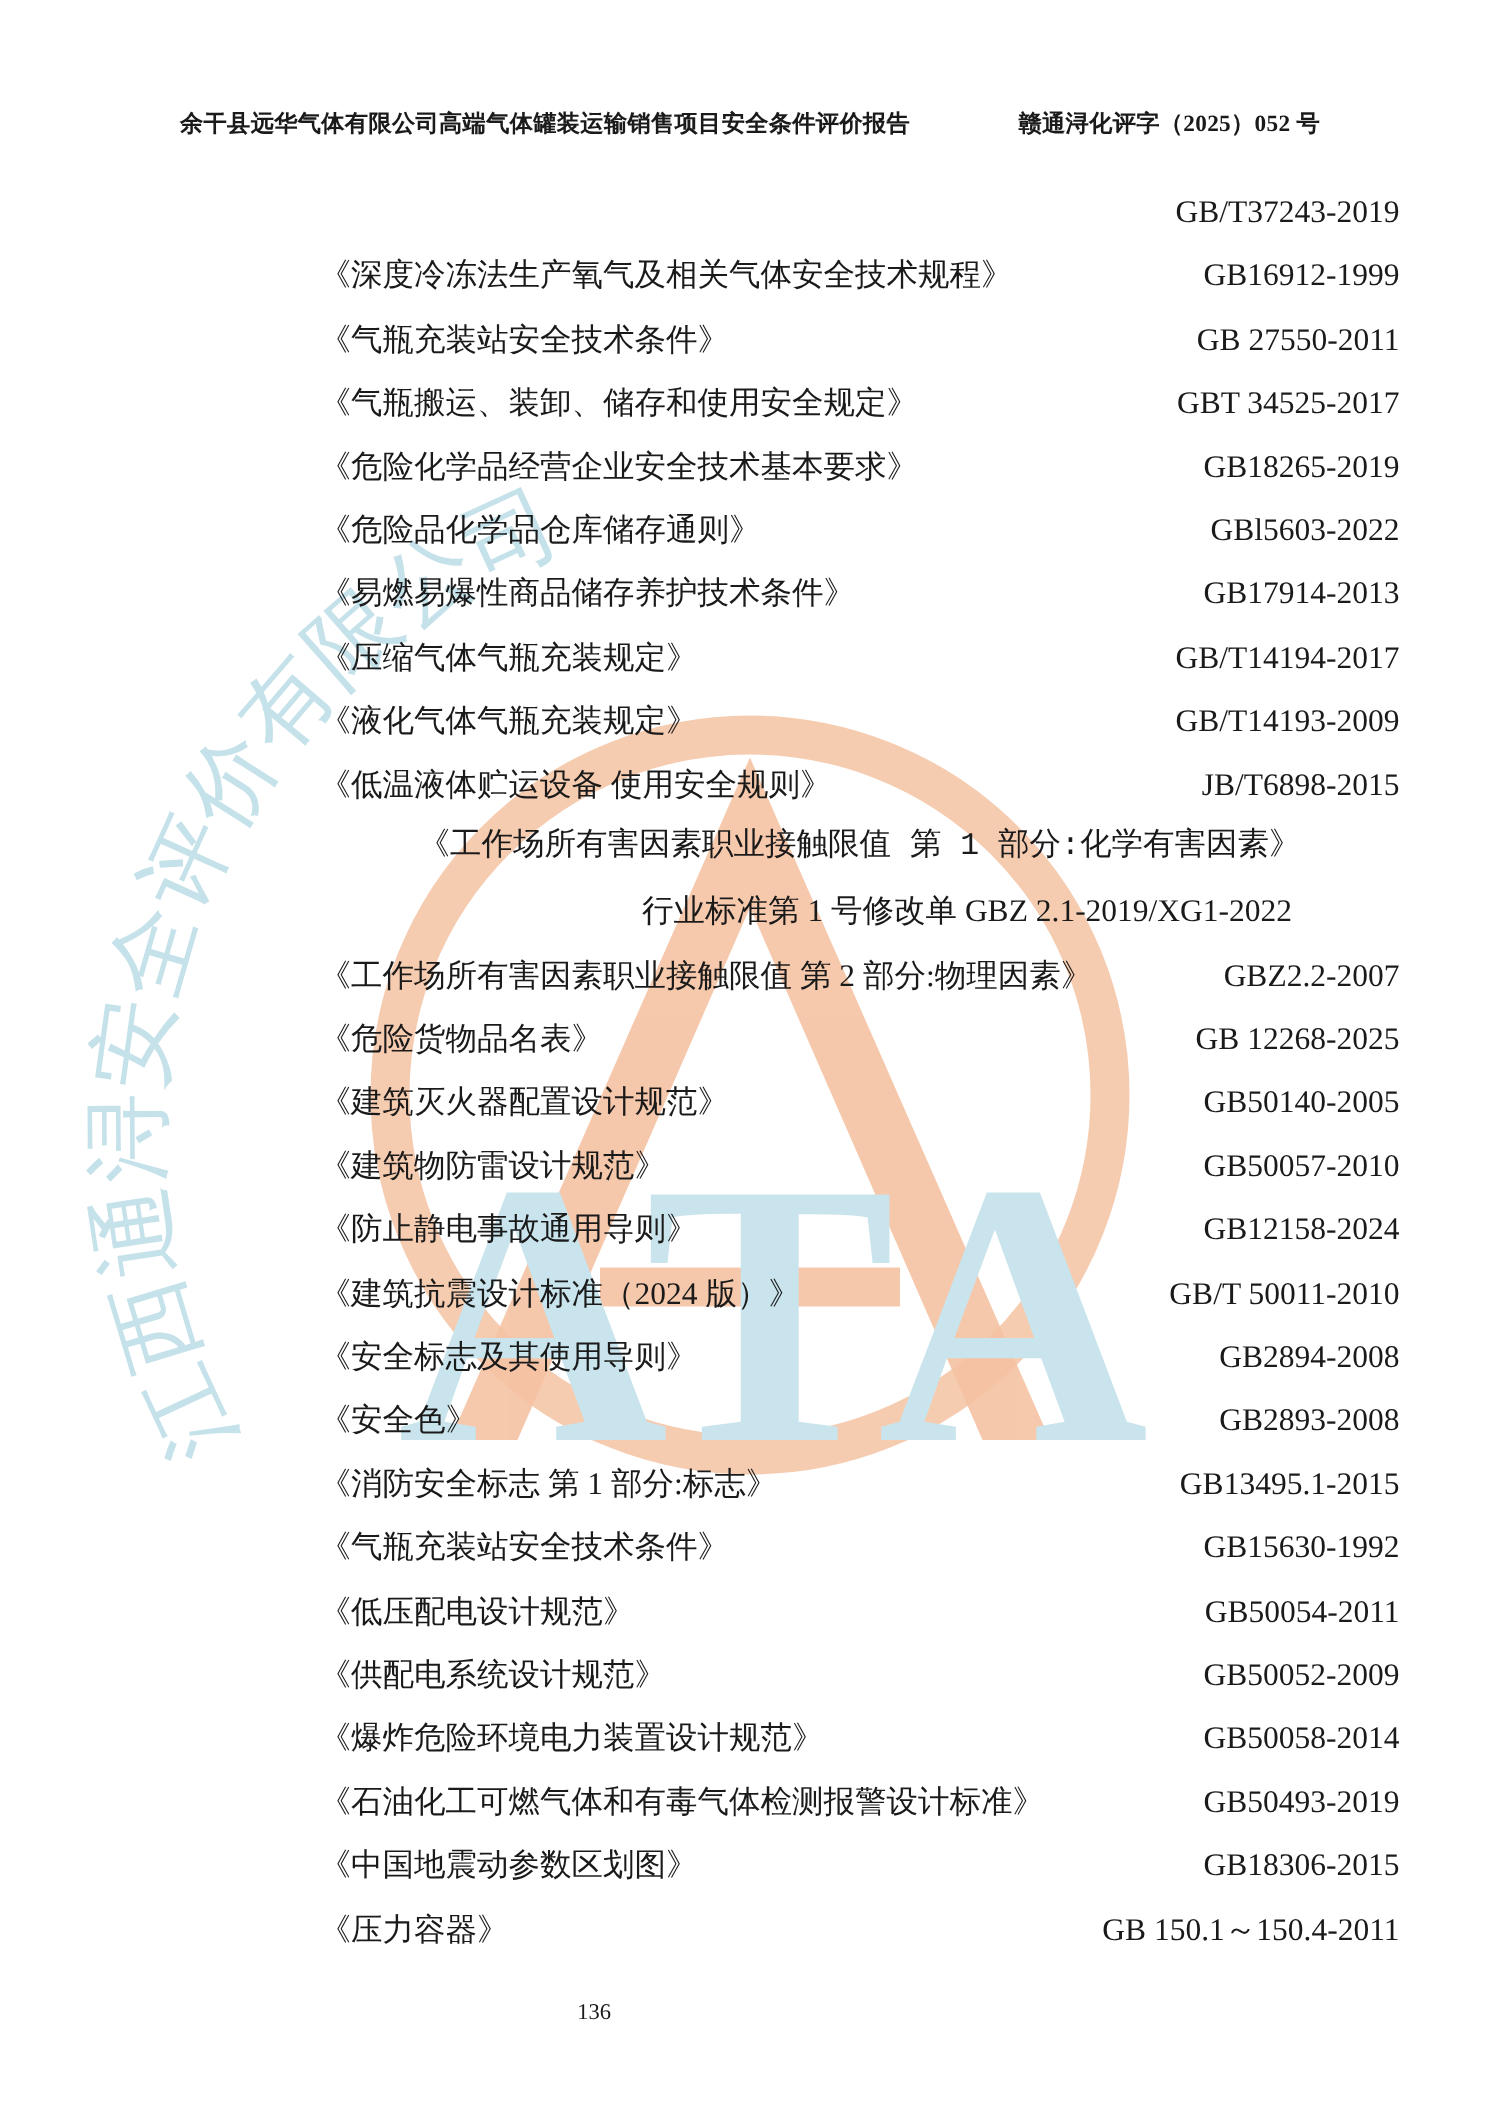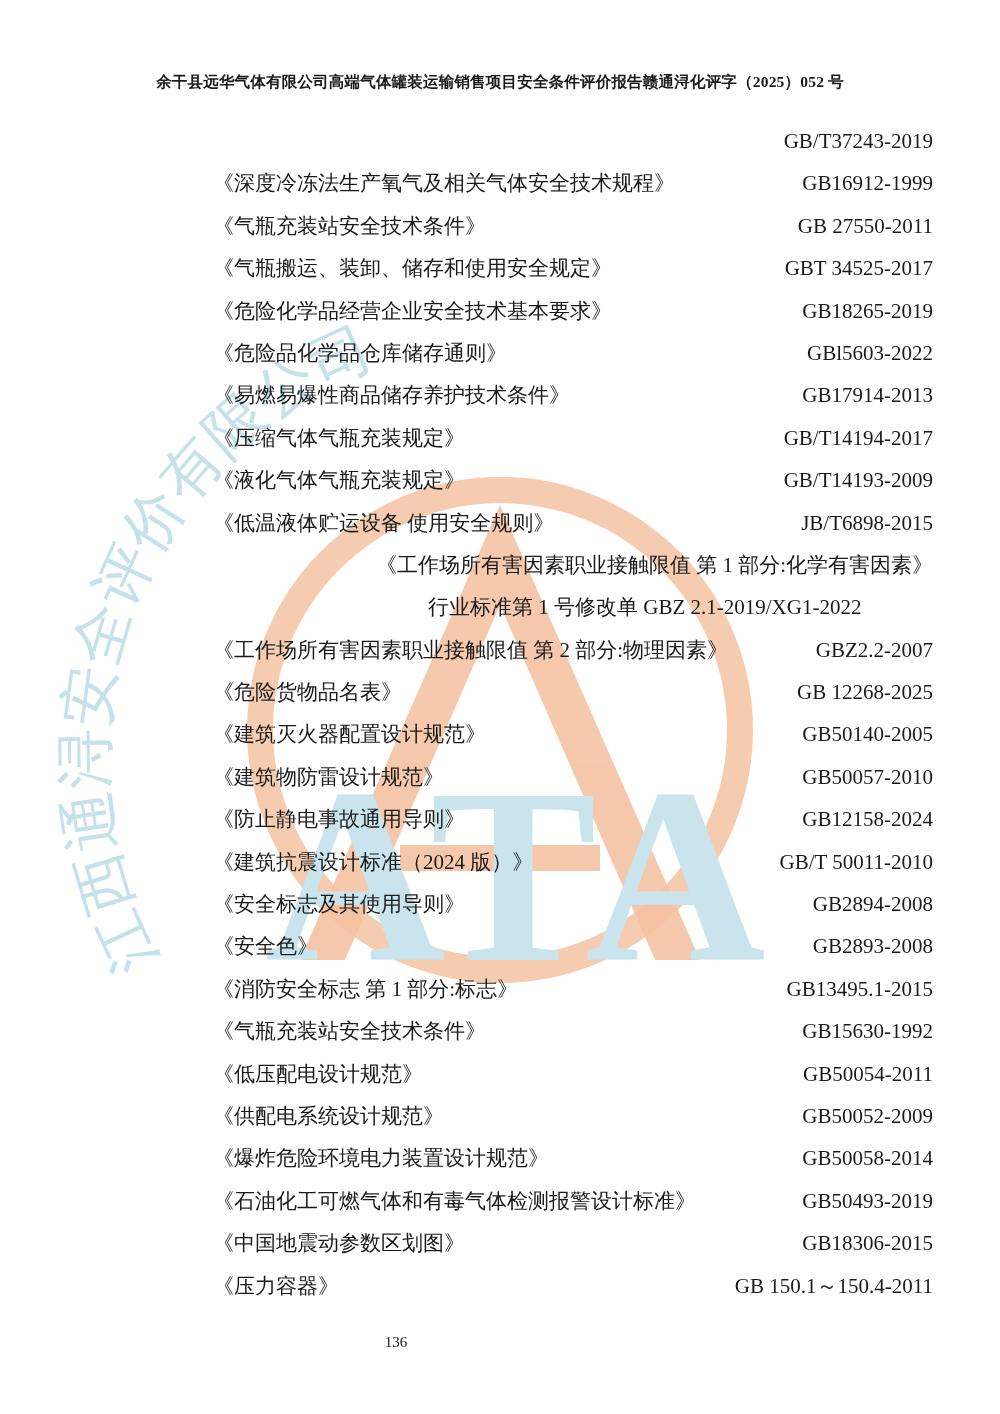"余干县远华气体有限公司高端气体罐装运输销售项目安全条件评价报告" .header { justify-content: center -> space-between }
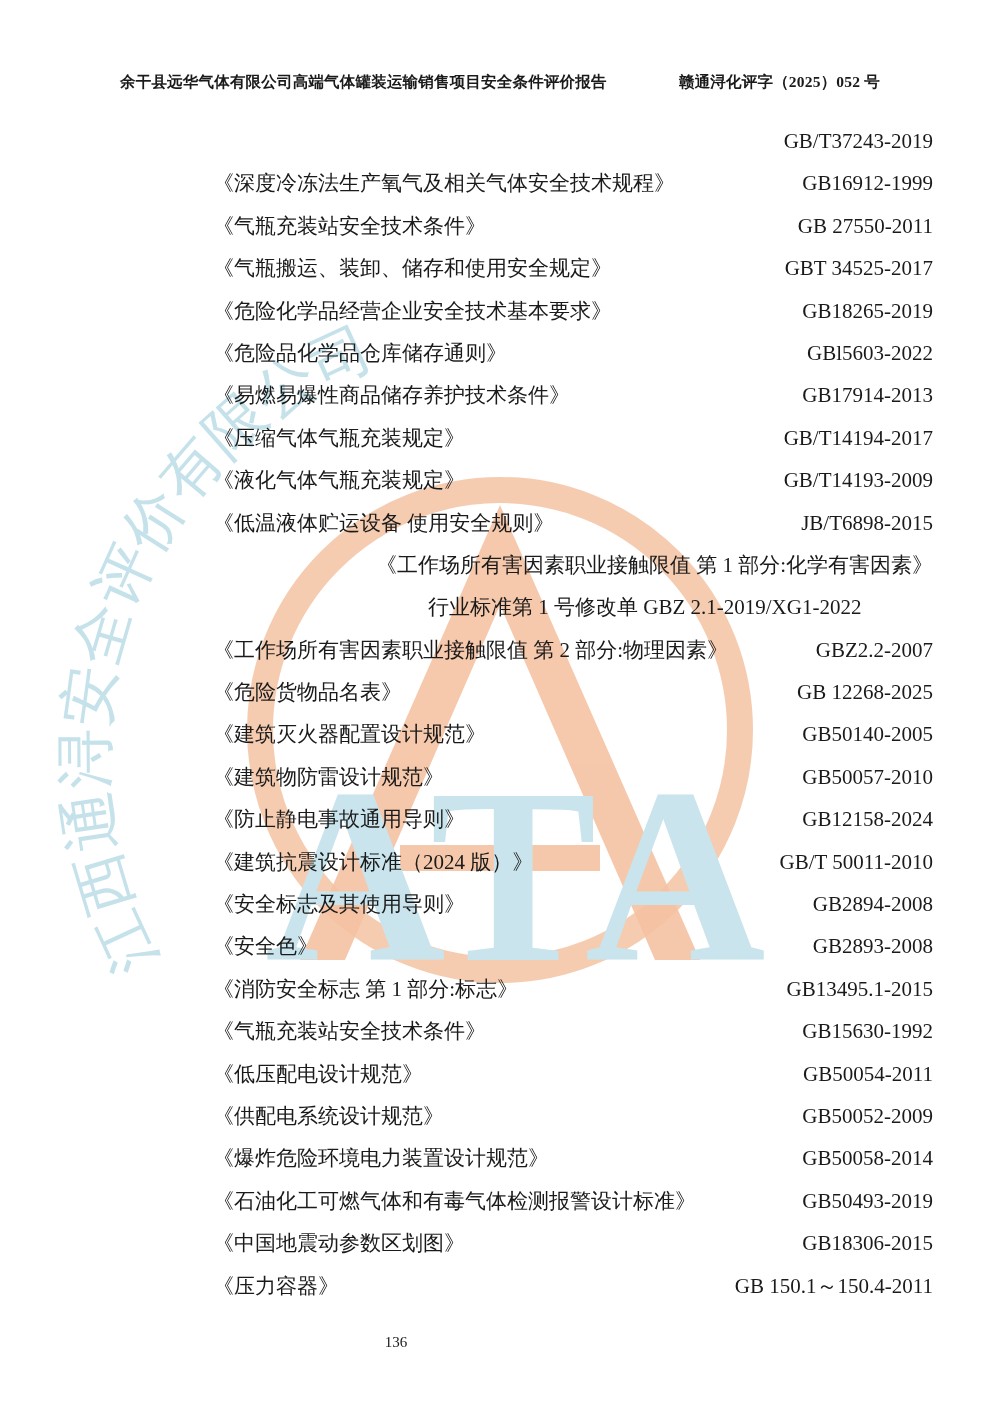"《深度冷冻法生产氧气及相关气体安全技术规程》" .row .title { text-align: right -> center }
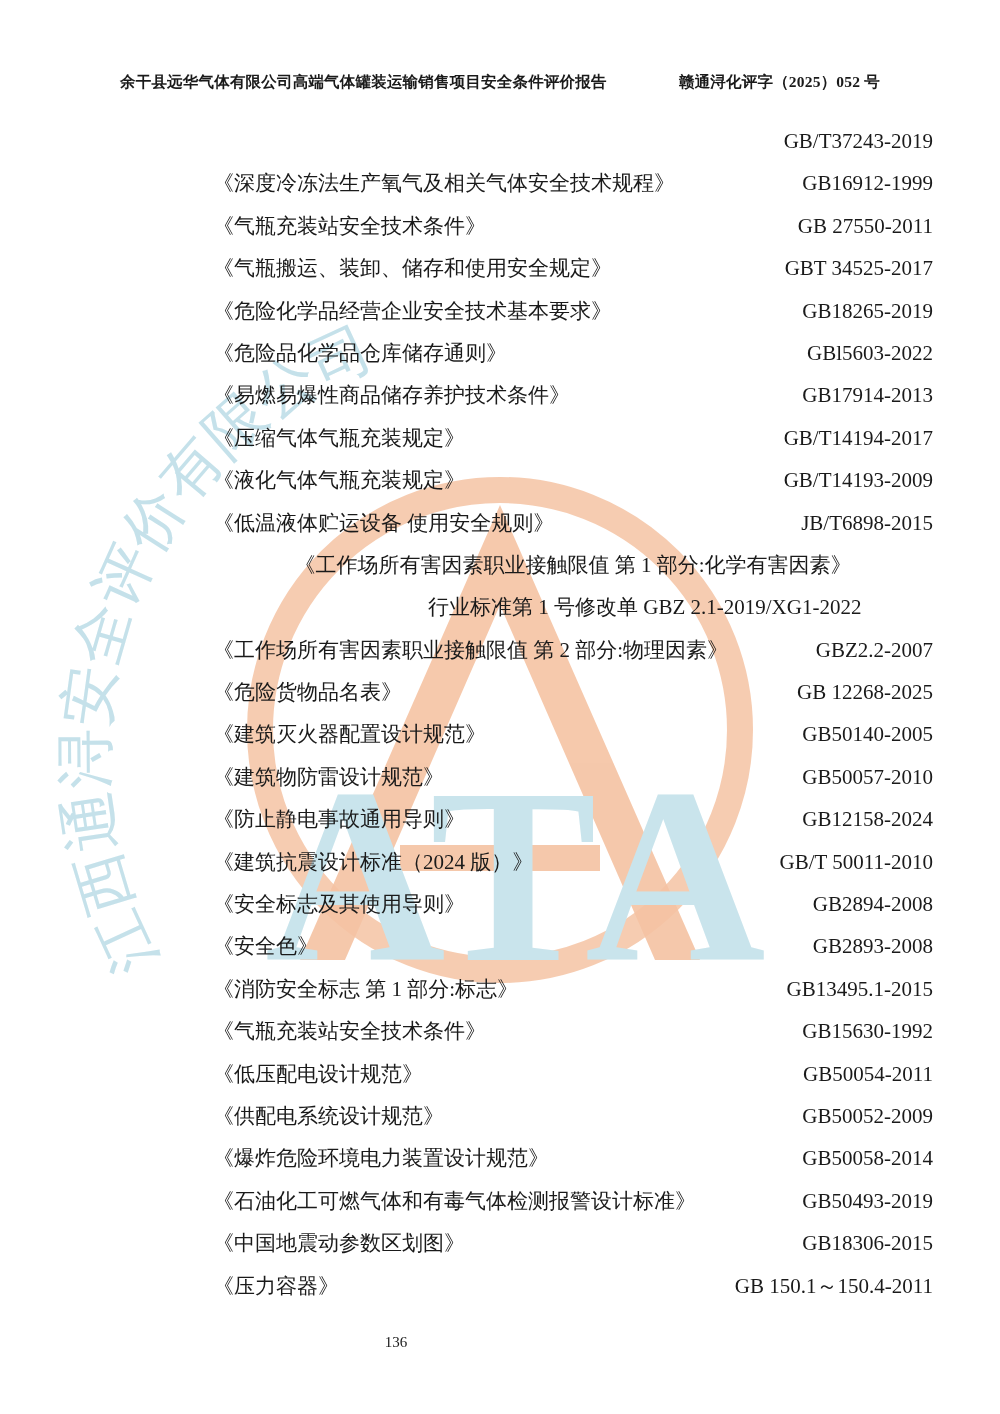"《工作场所有害因素职业接触限值 第 1 部分:化学有害因素》" .row.full .title { font-family: none -> Liberation Mono, monospace }
